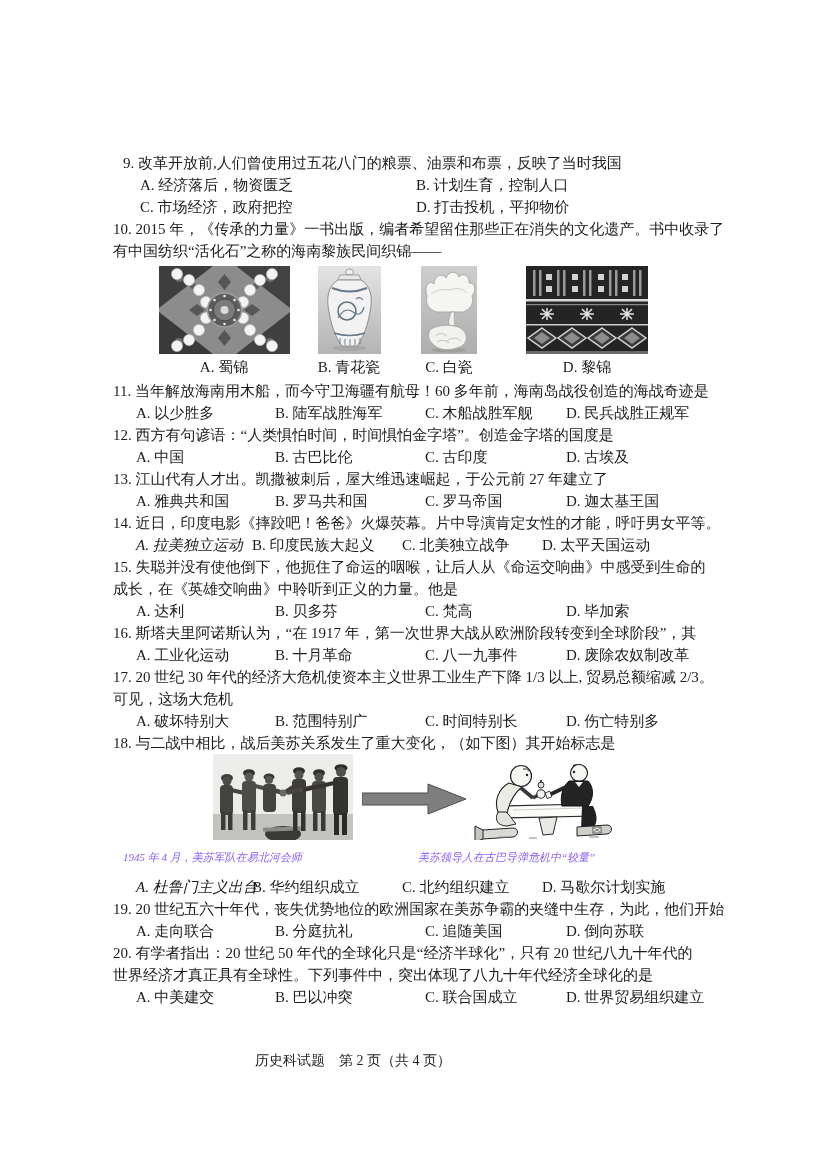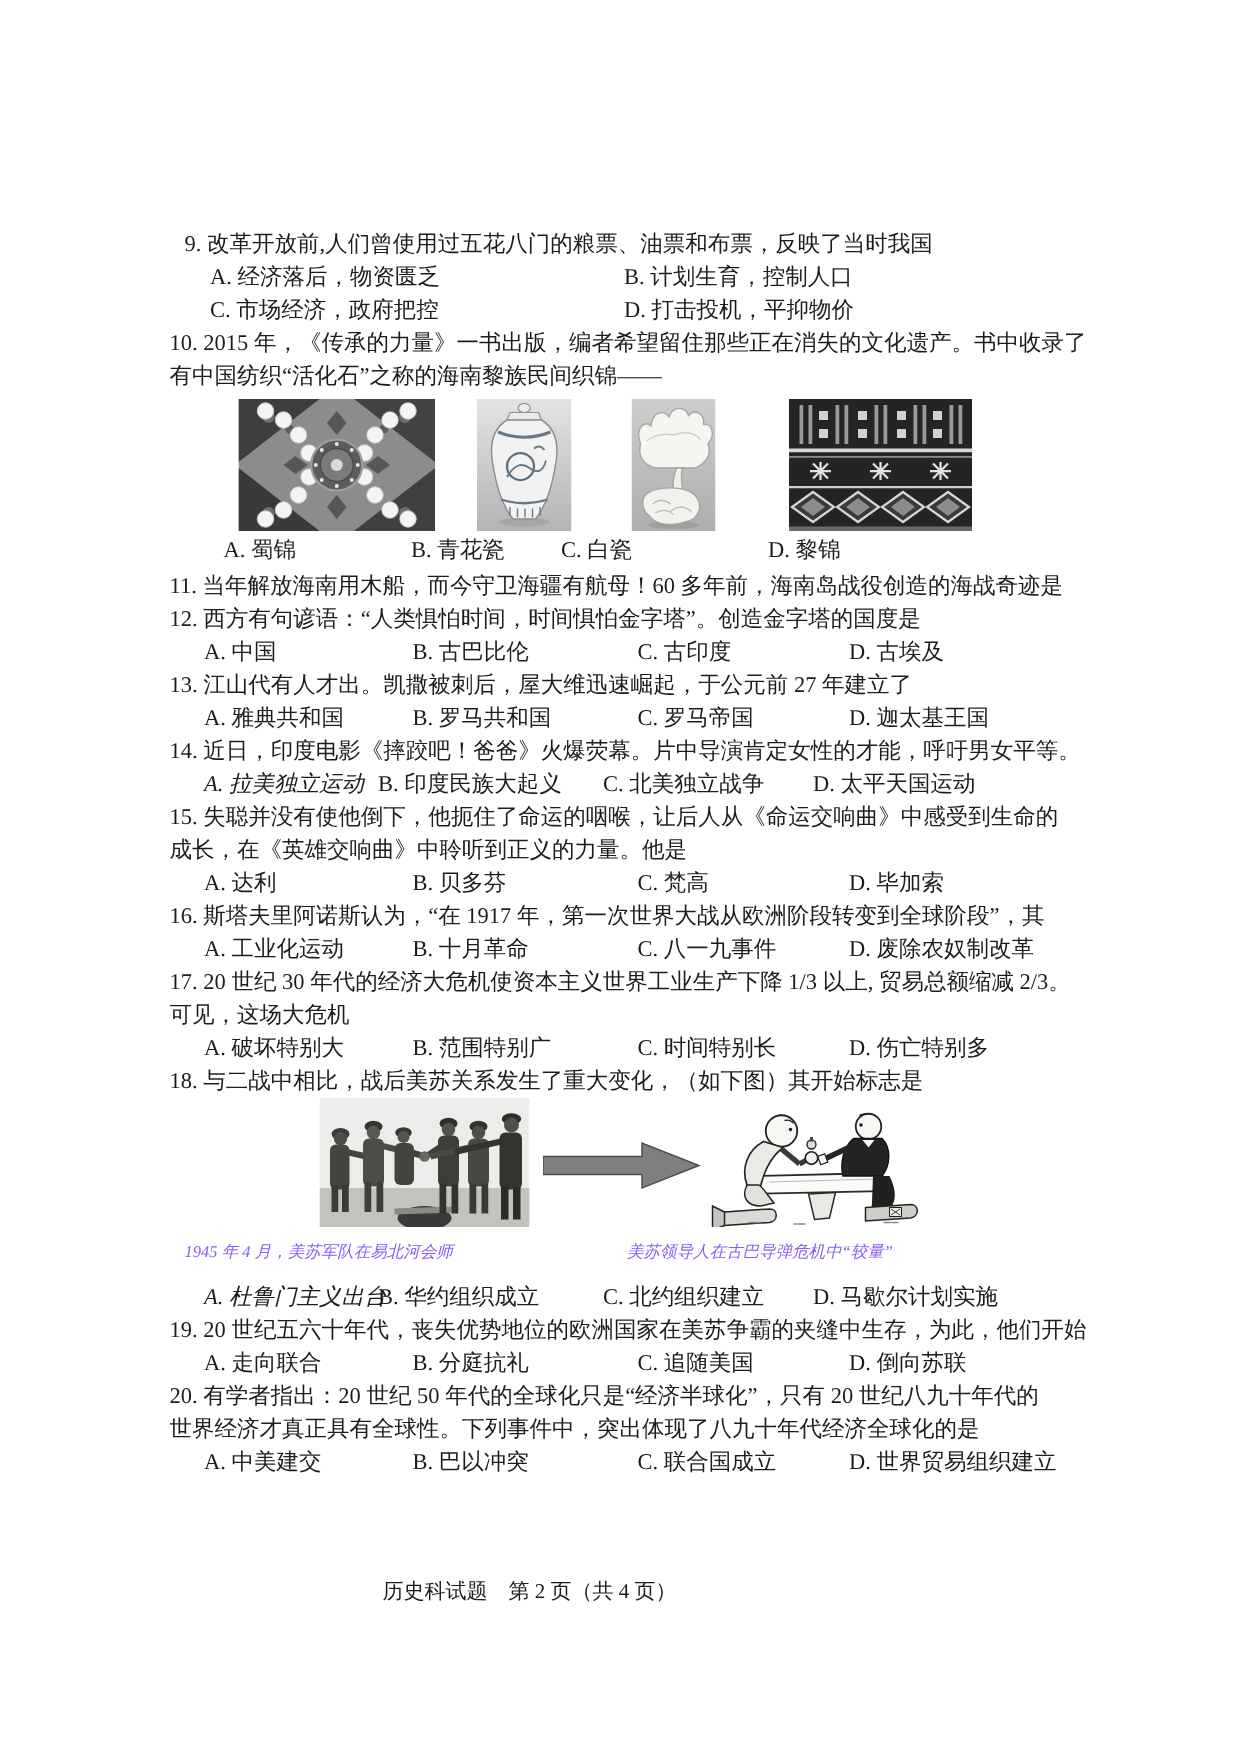"A. 蜀锦" .figlabel { text-align: left -> center }
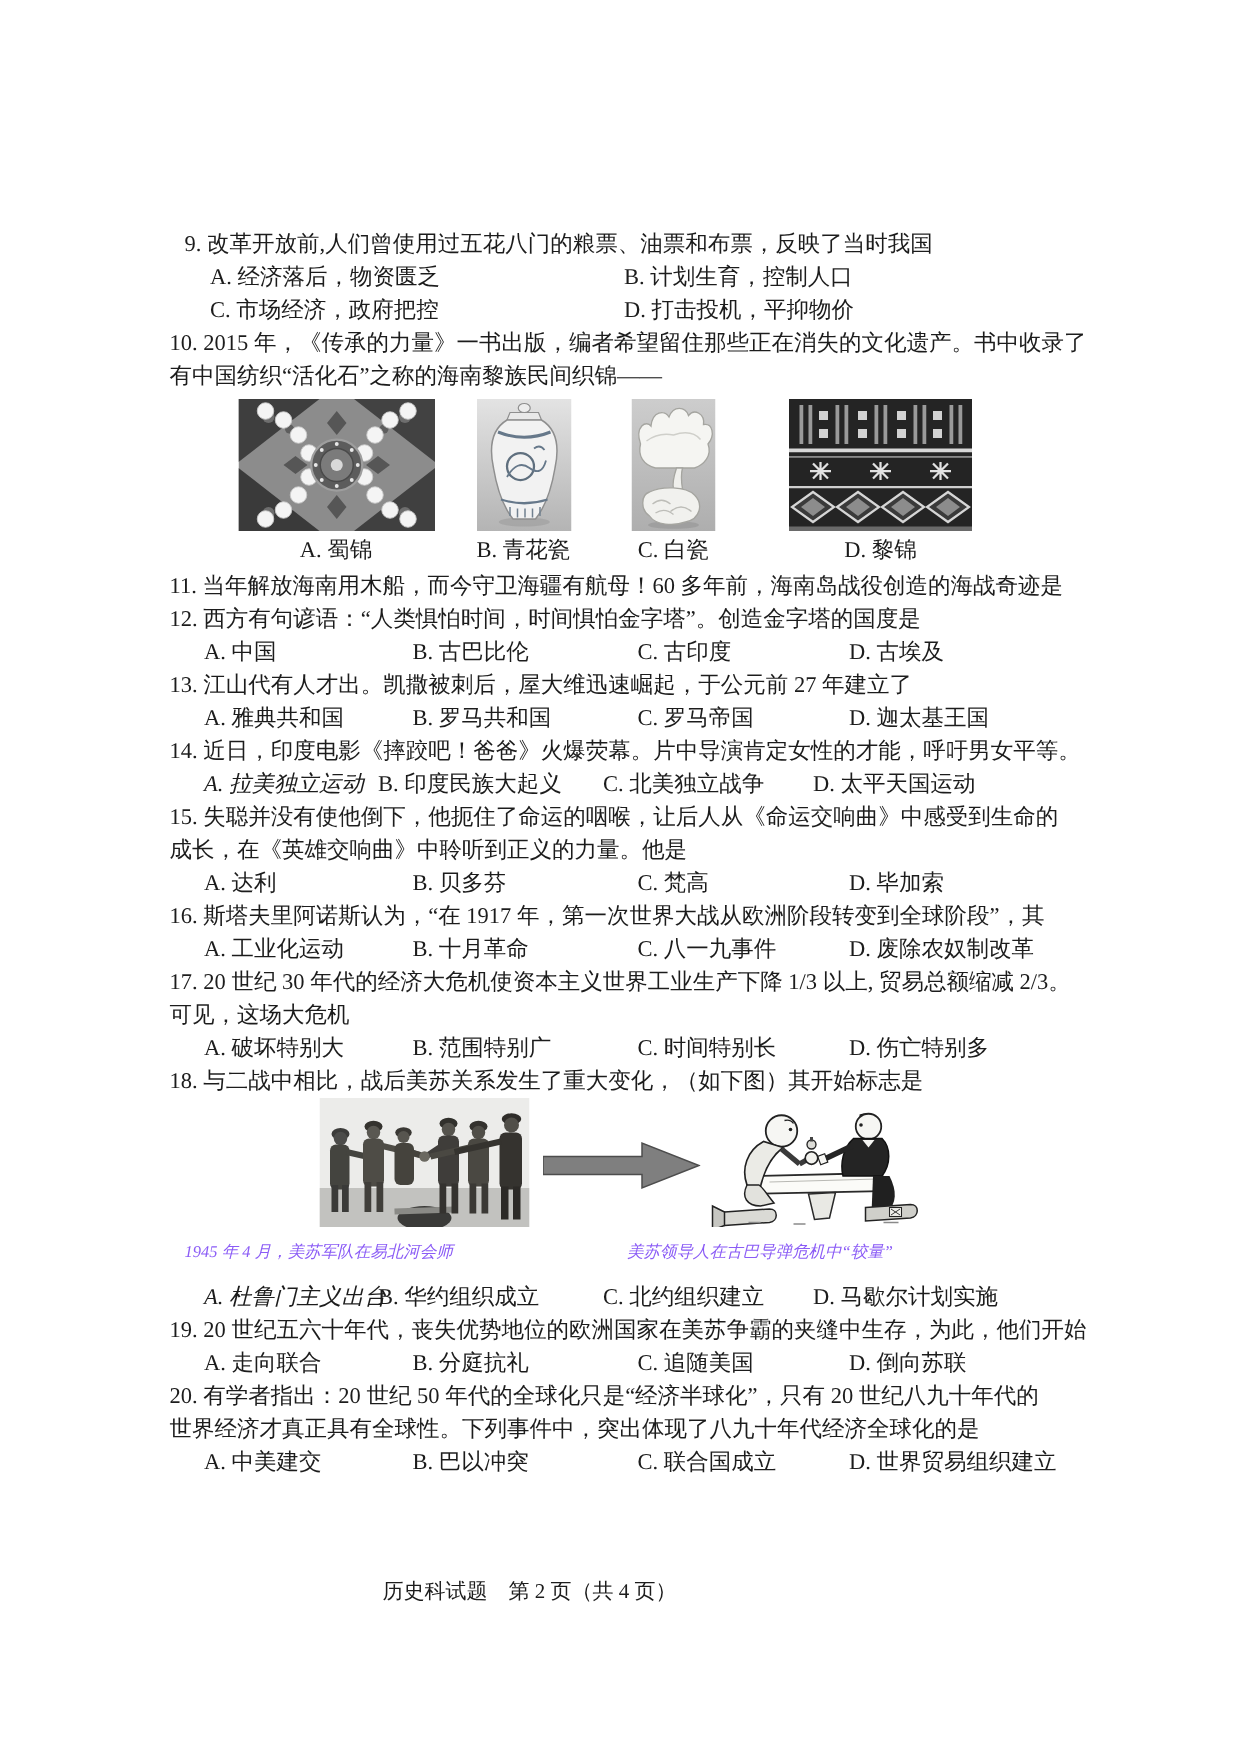"A. 以少胜多" div.opts { html: none -> <div> <span>A. 以少胜多</span> <span>B. 陆军战胜海军</span> <span>C. 木船战胜军舰</span> <span>D. 民兵战胜正规军</span> </div> }
